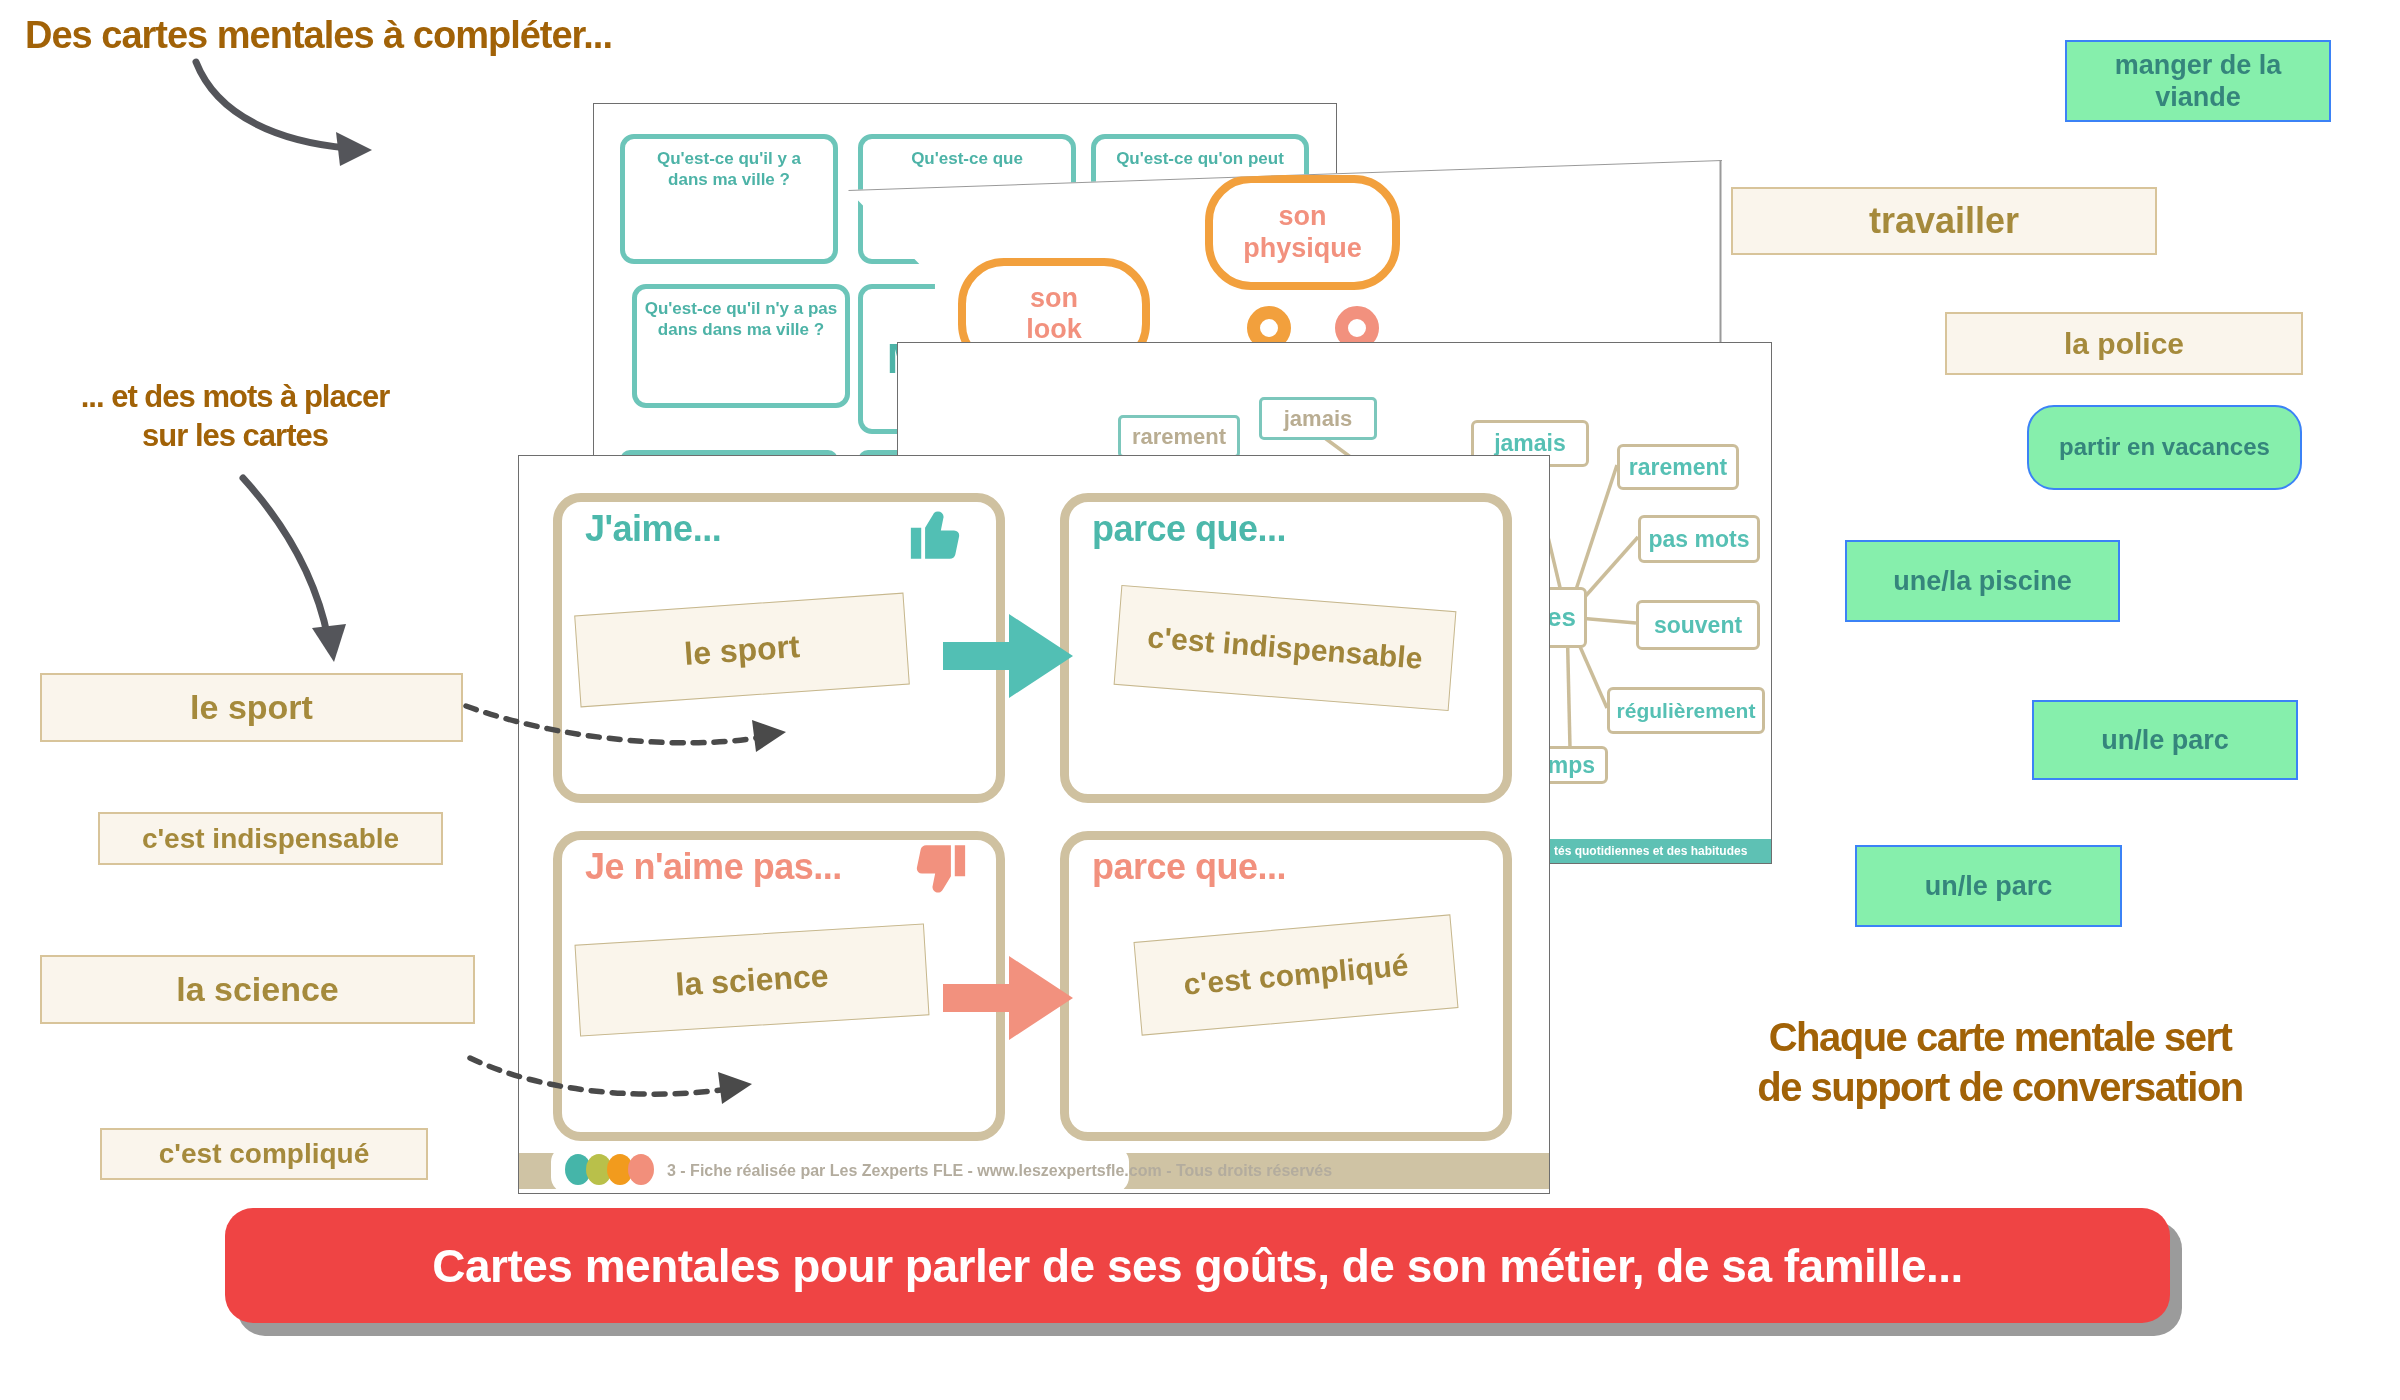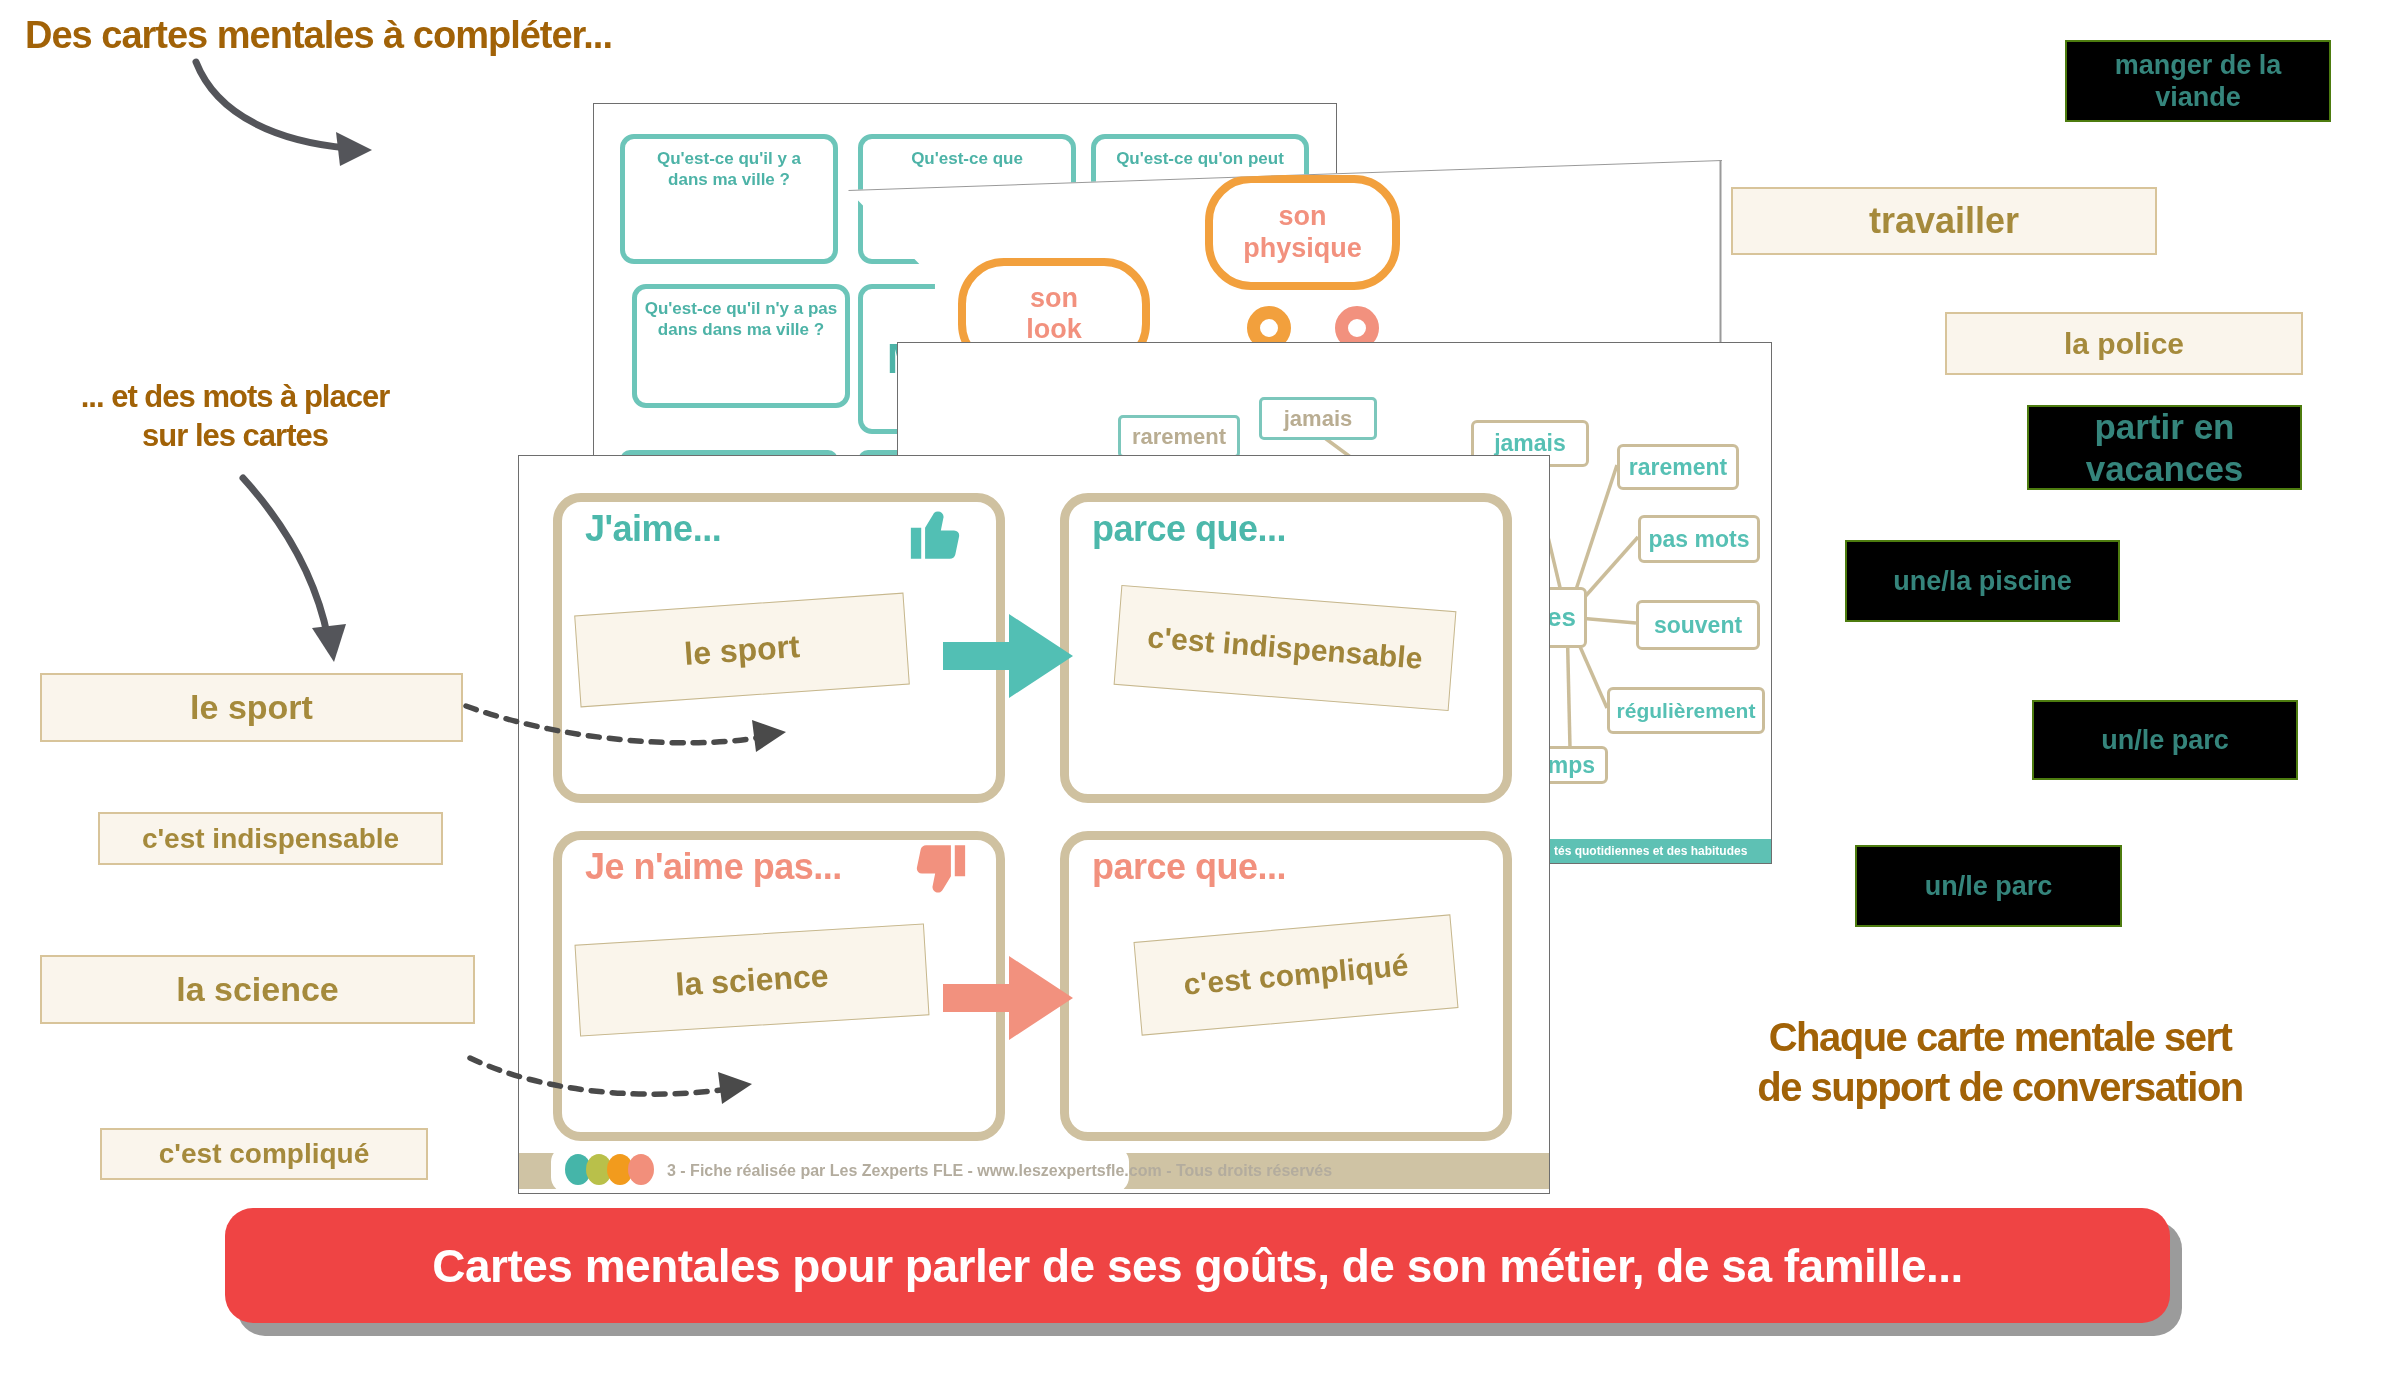"manger de la" .wordbox.tealw { background: #000000 -> #86efac; border: 2px solid #4d7c0f -> 2px solid #3b82f6 }
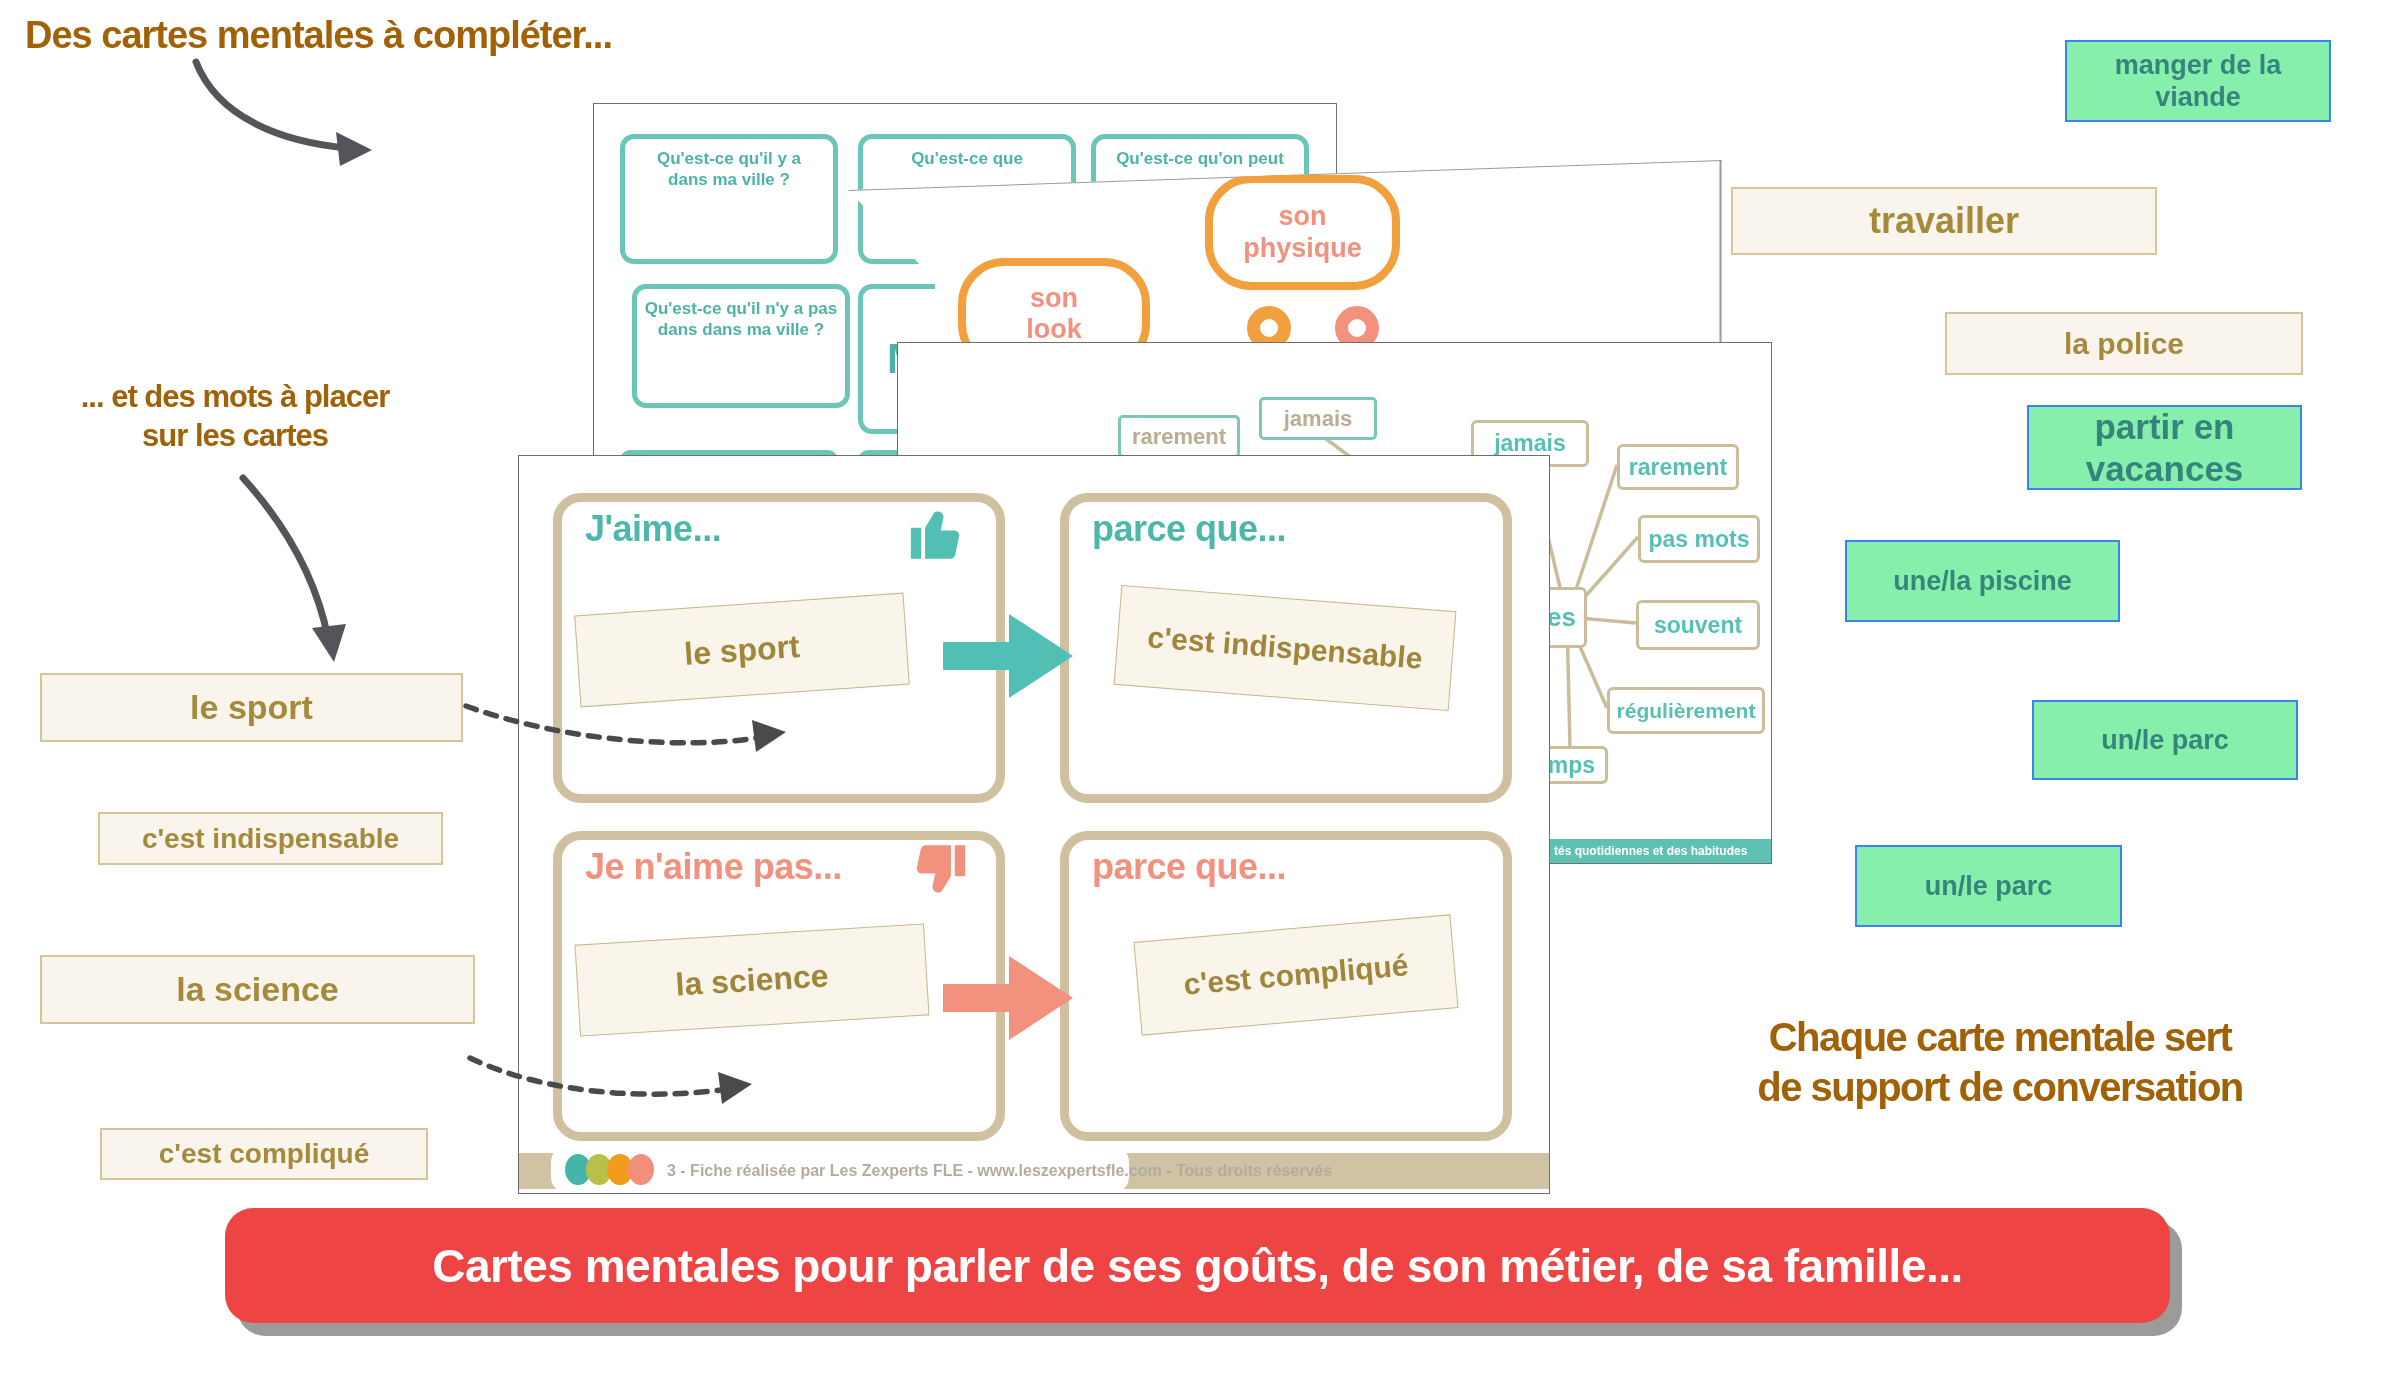"partir en vacances" div.wordbox { border-radius: none -> 27px; font-size: 35px -> 24px }
